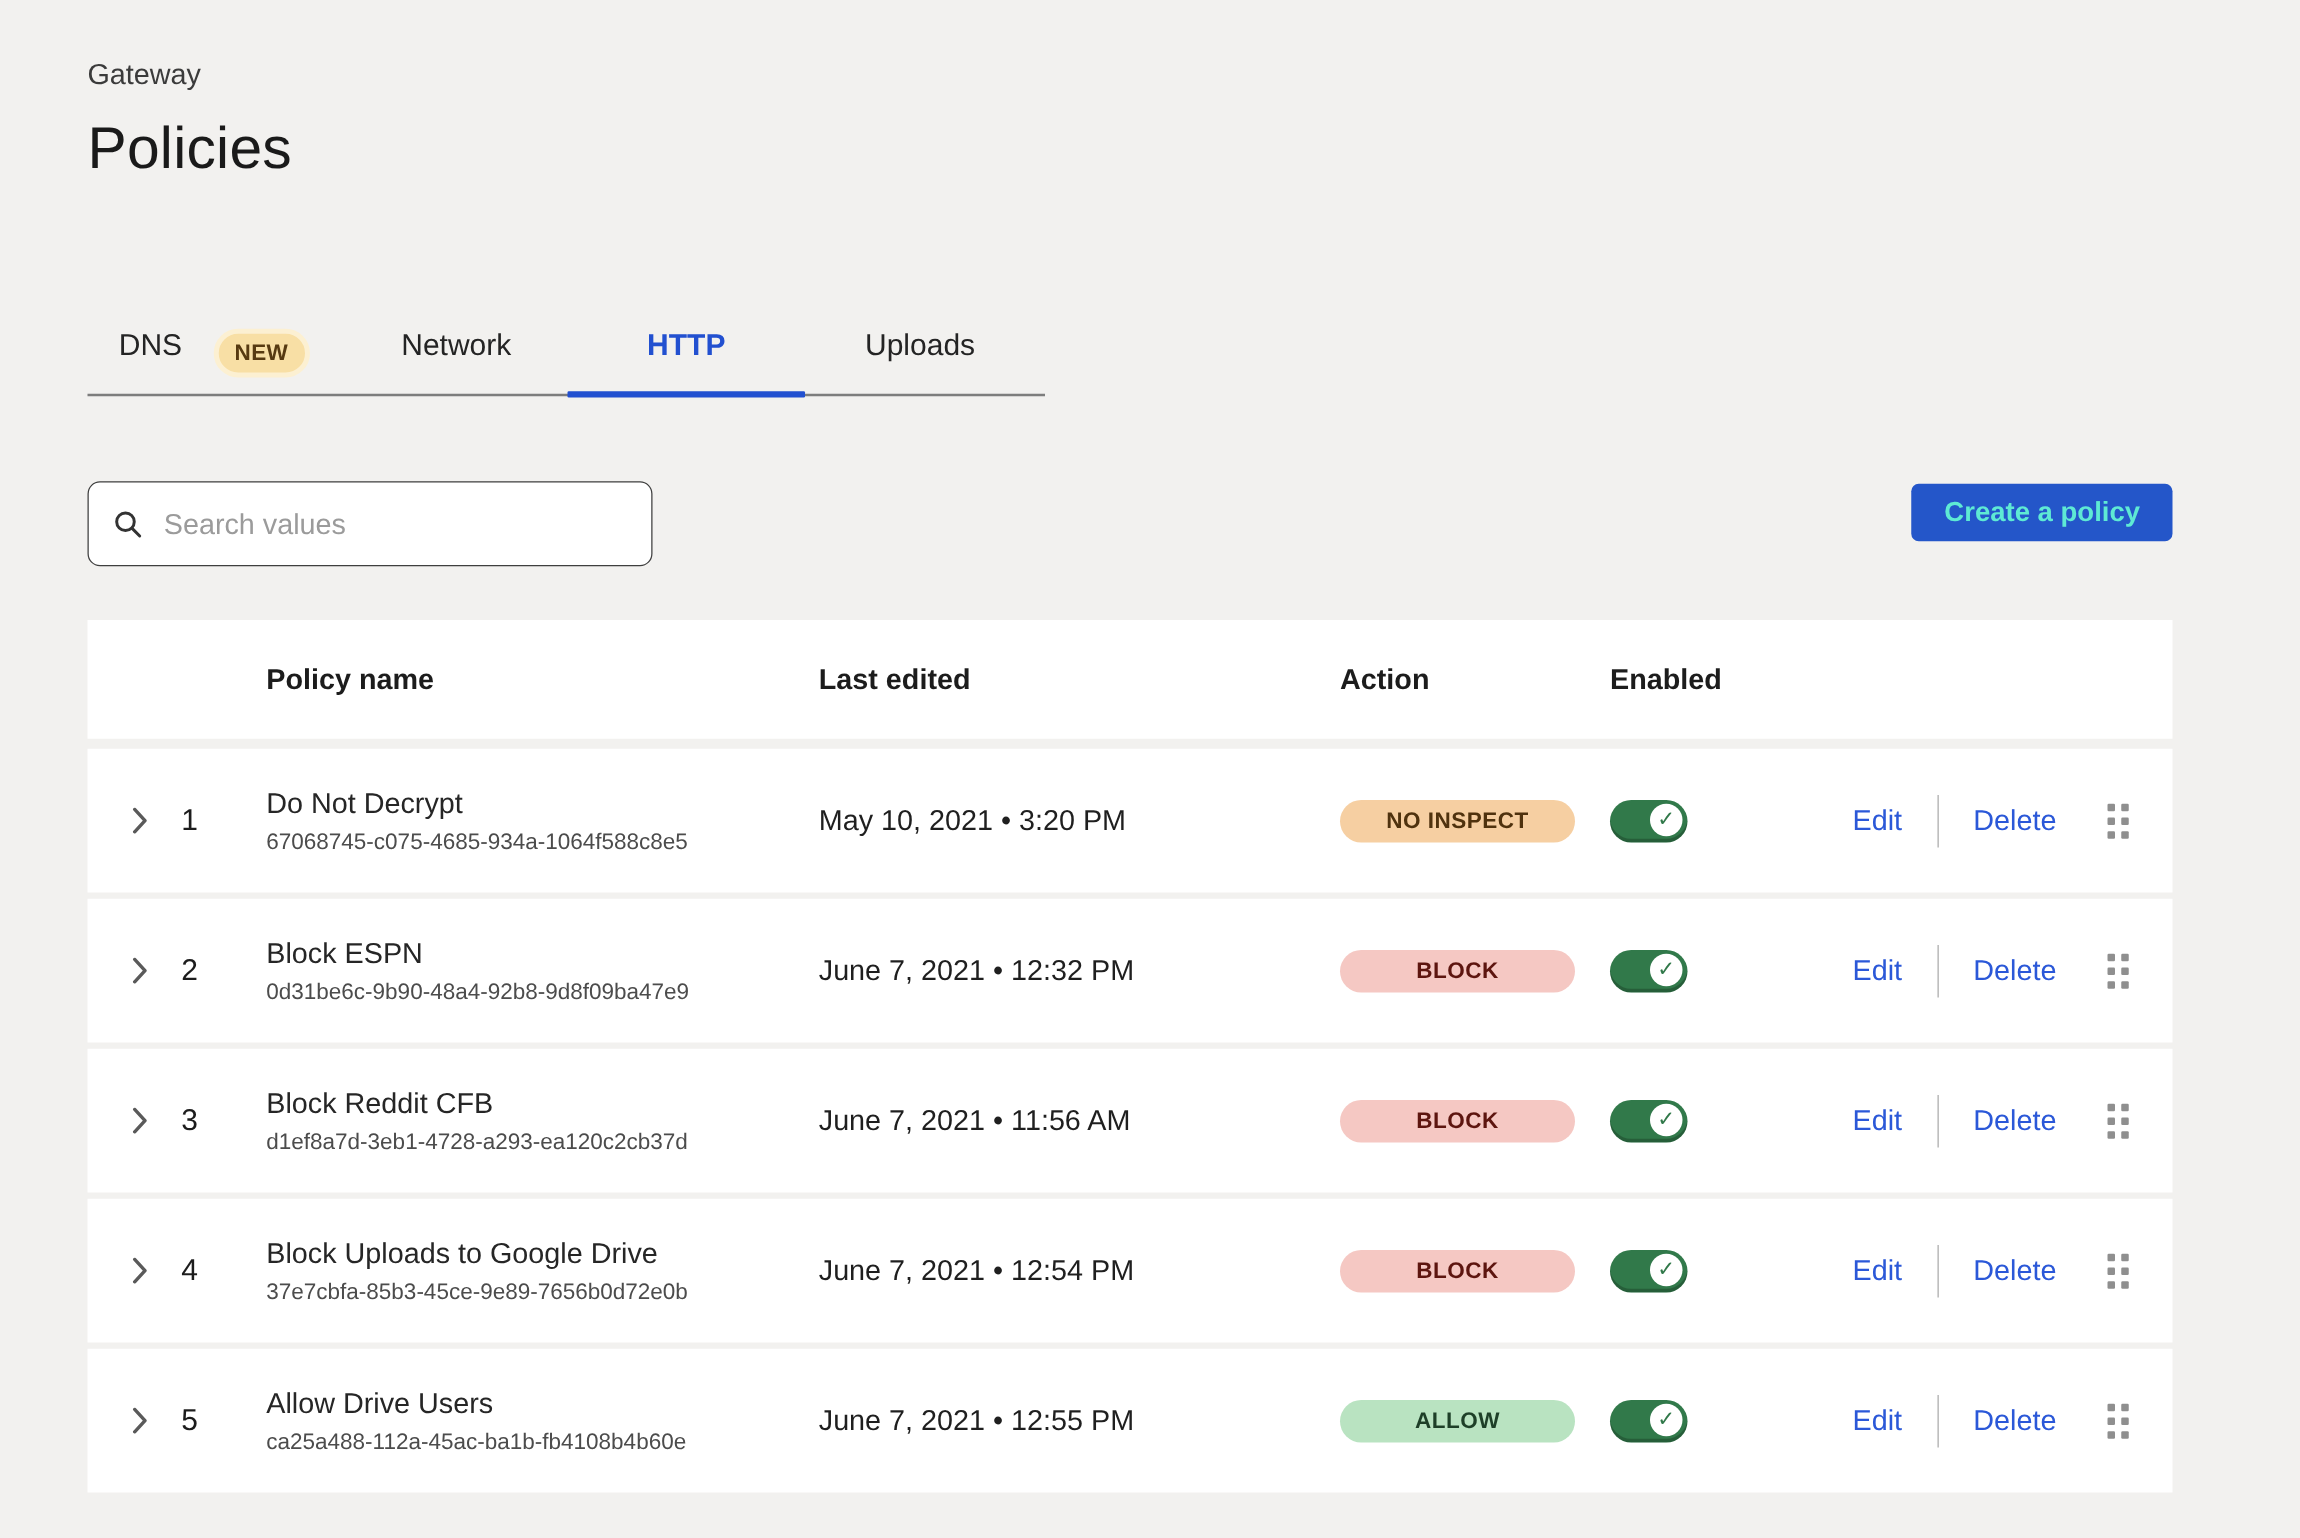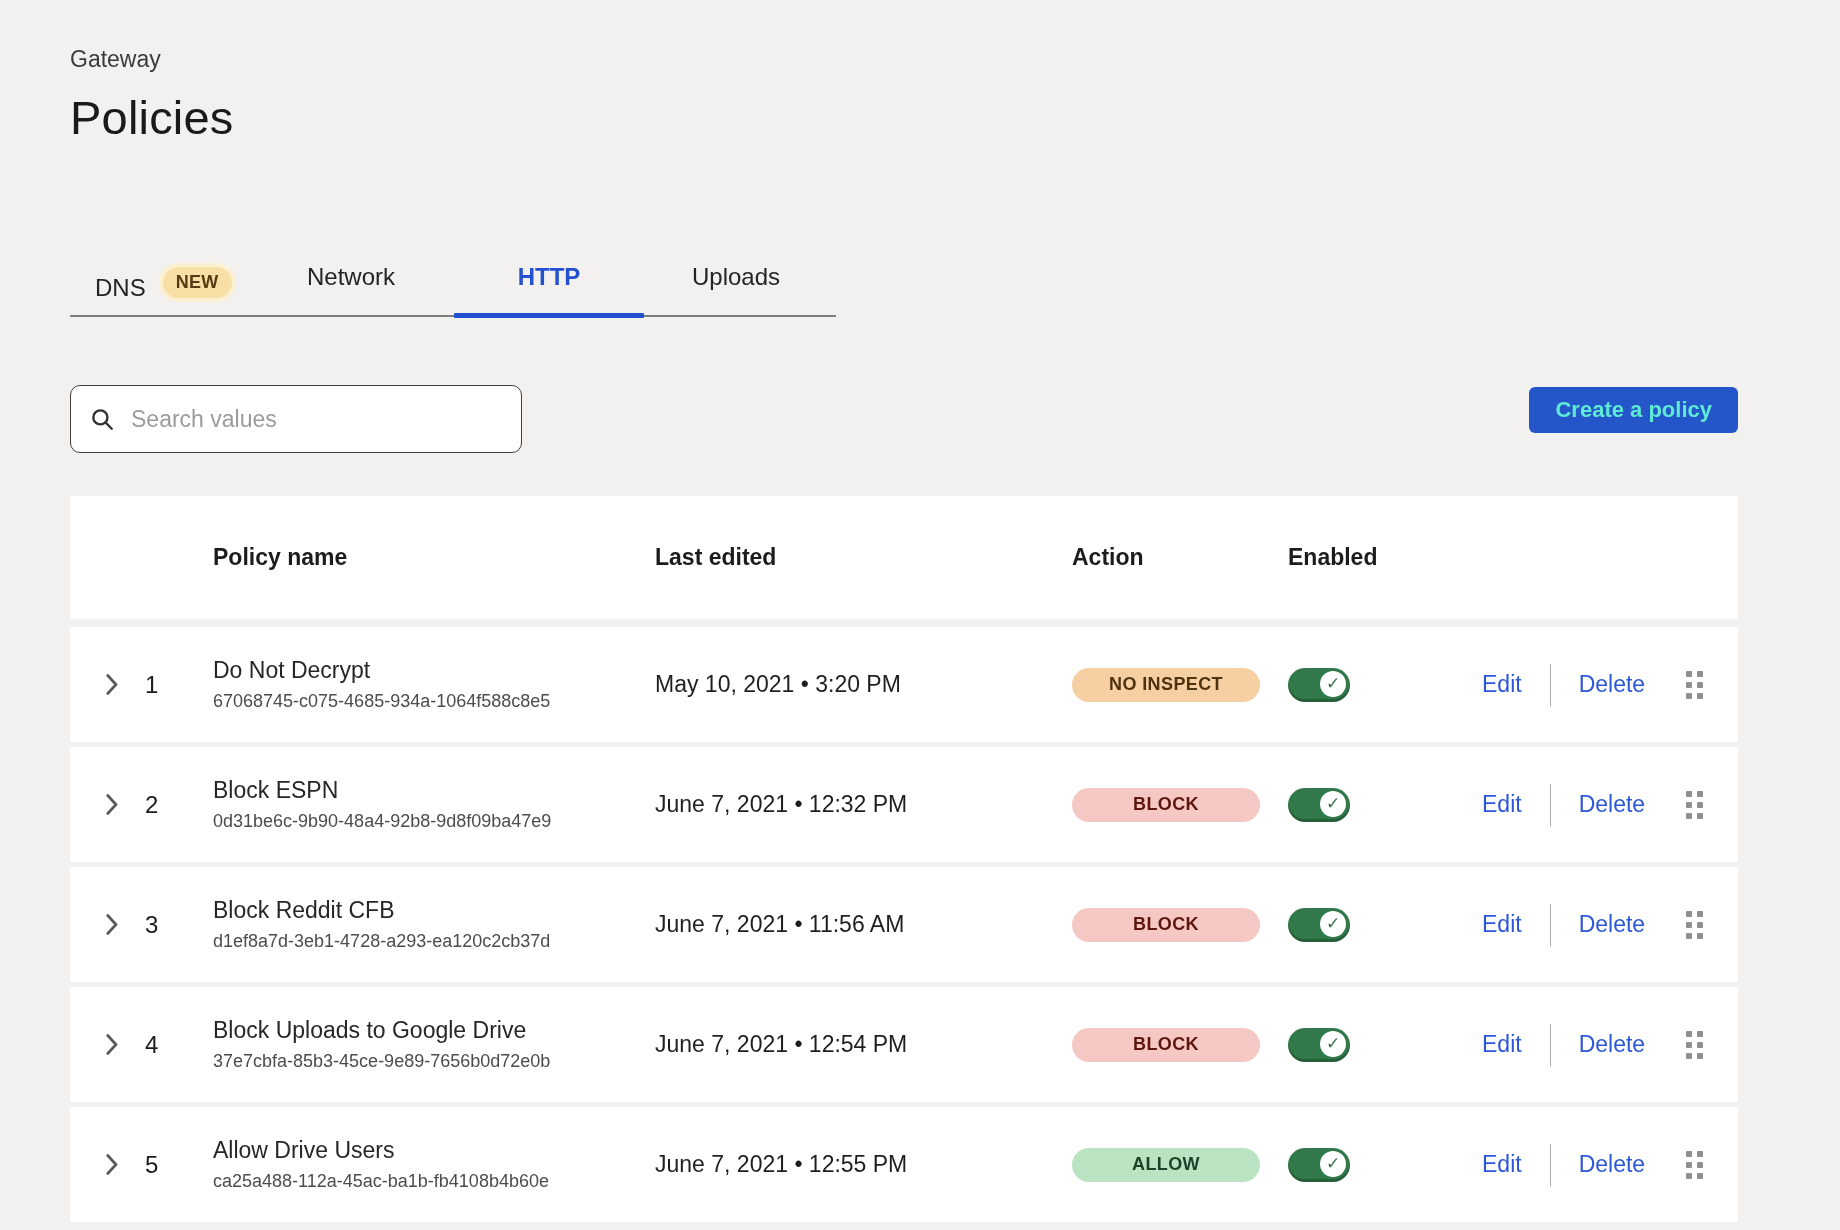"DNS" .tab { align-items: flex-end -> flex-start; gap: 13px -> 25px }
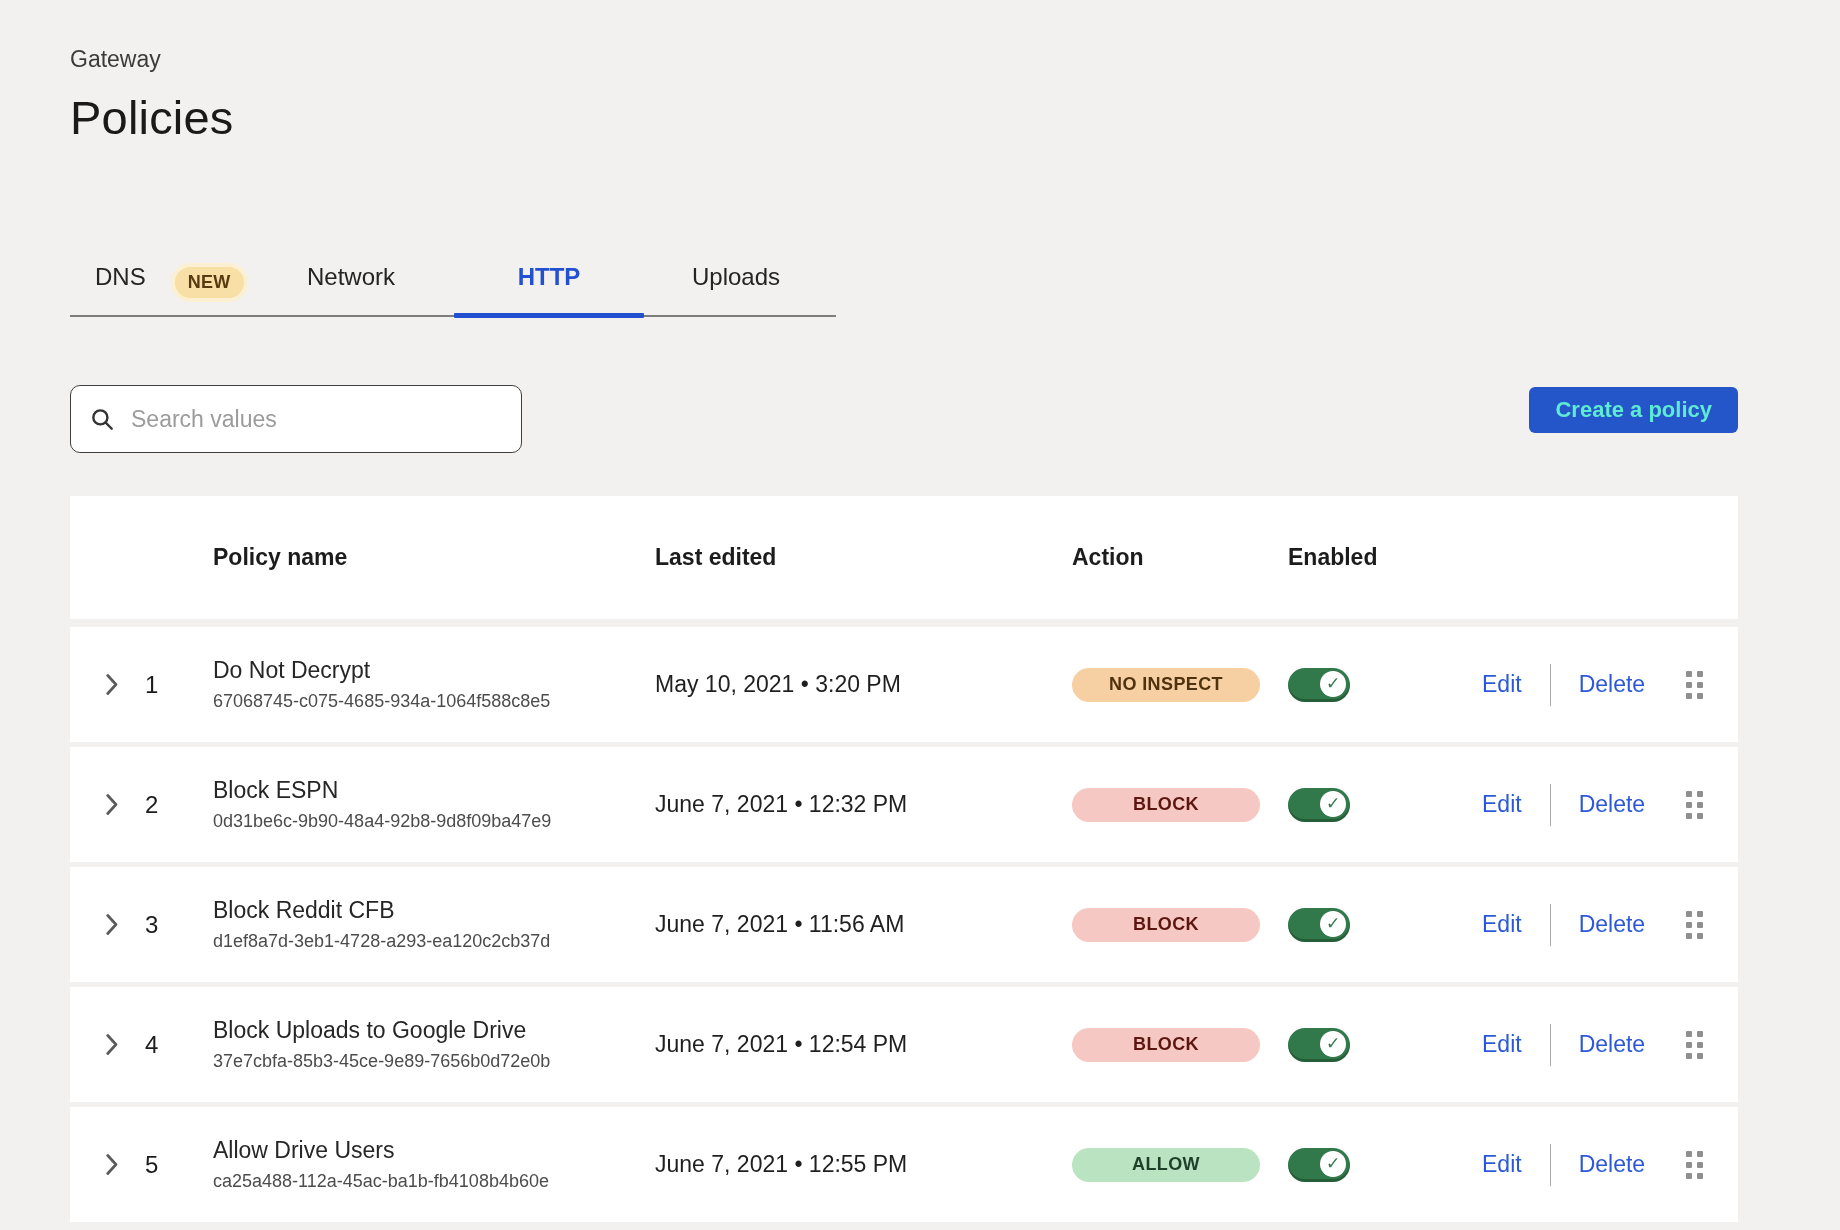"Network" .tab-network { left: 237px -> 251px }
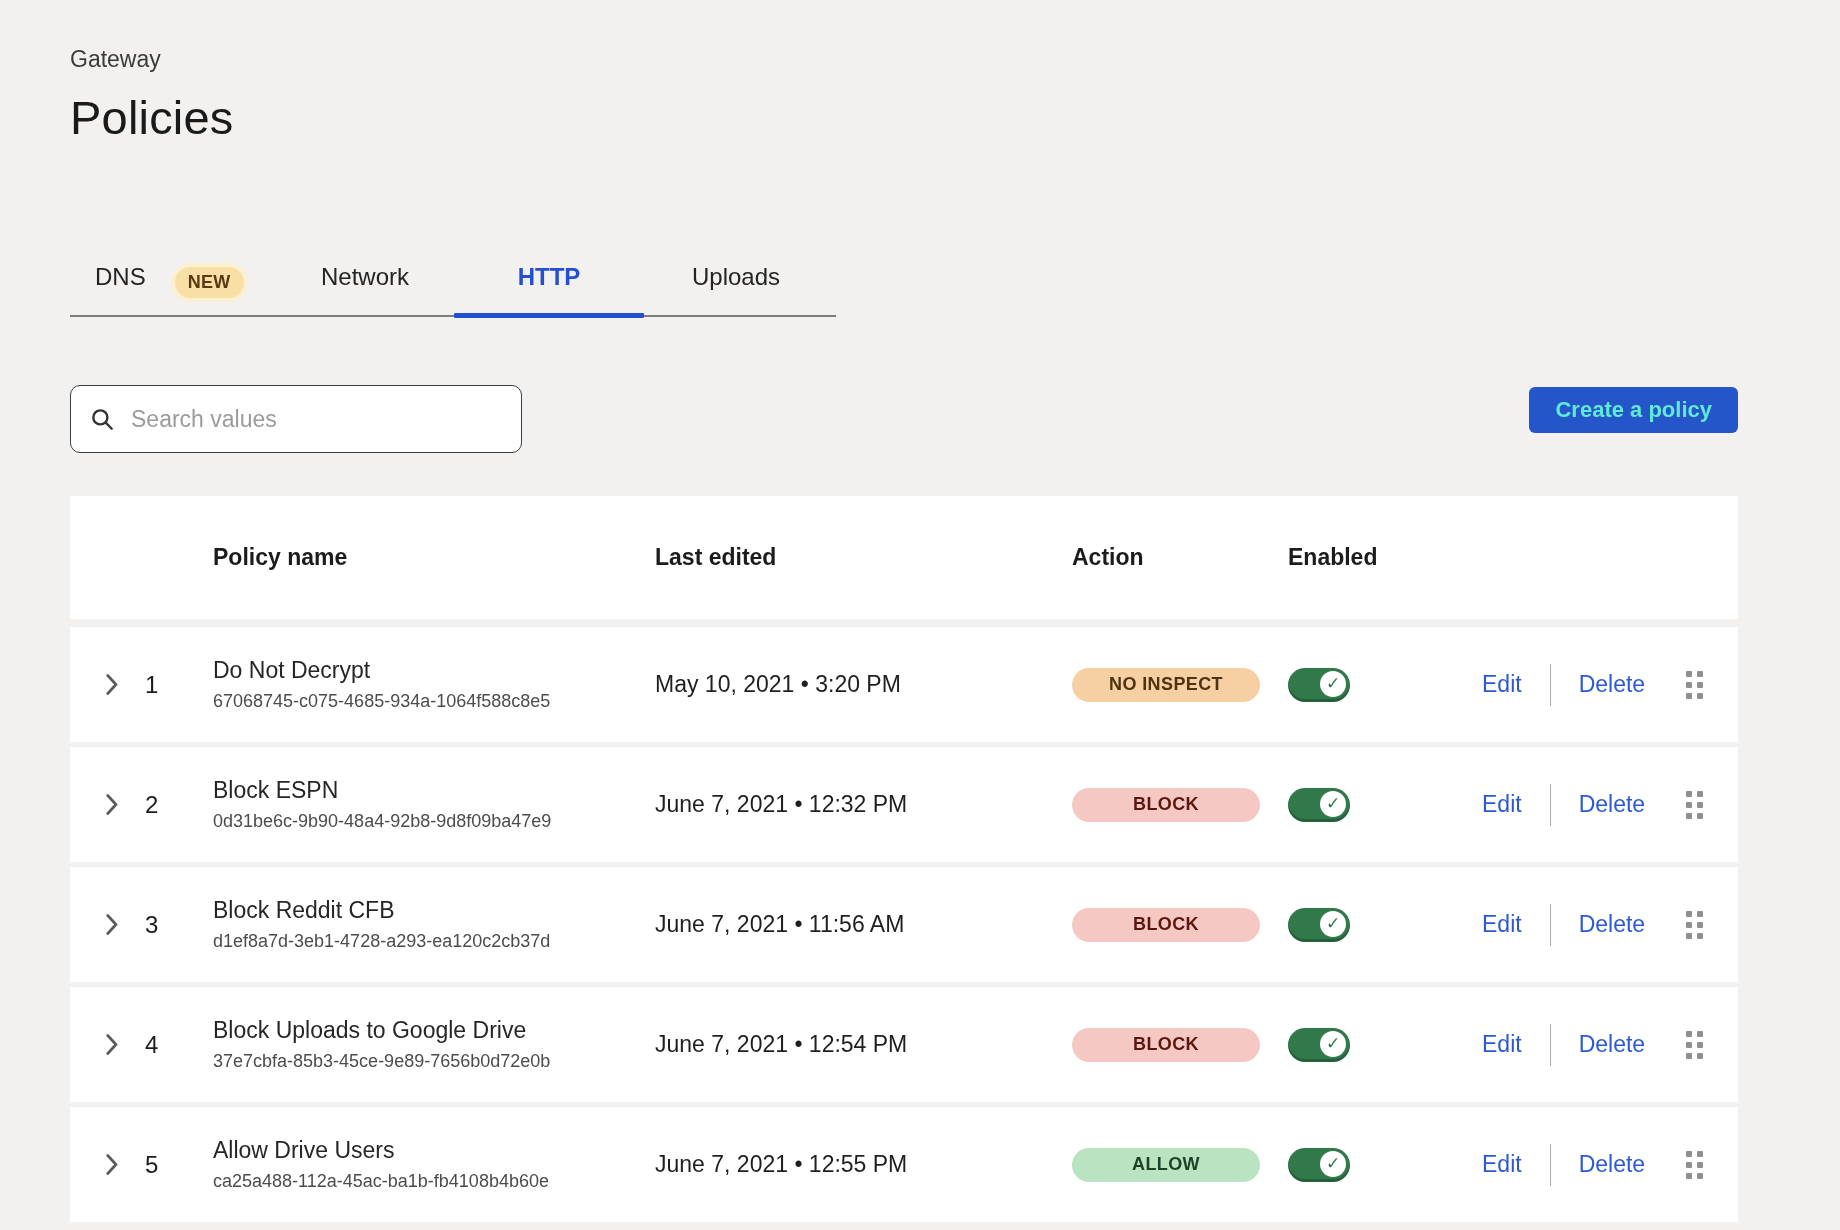"Policy name" .table-header { height: 123px -> 95px }
